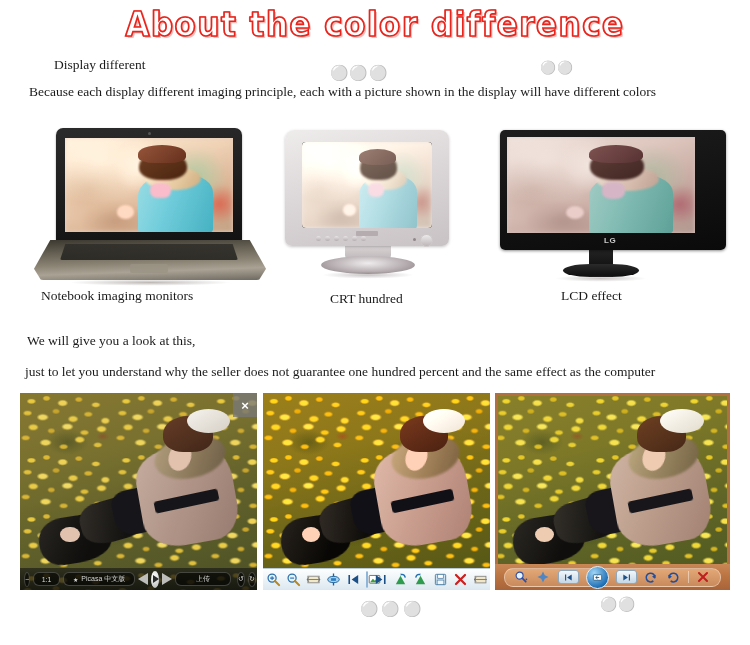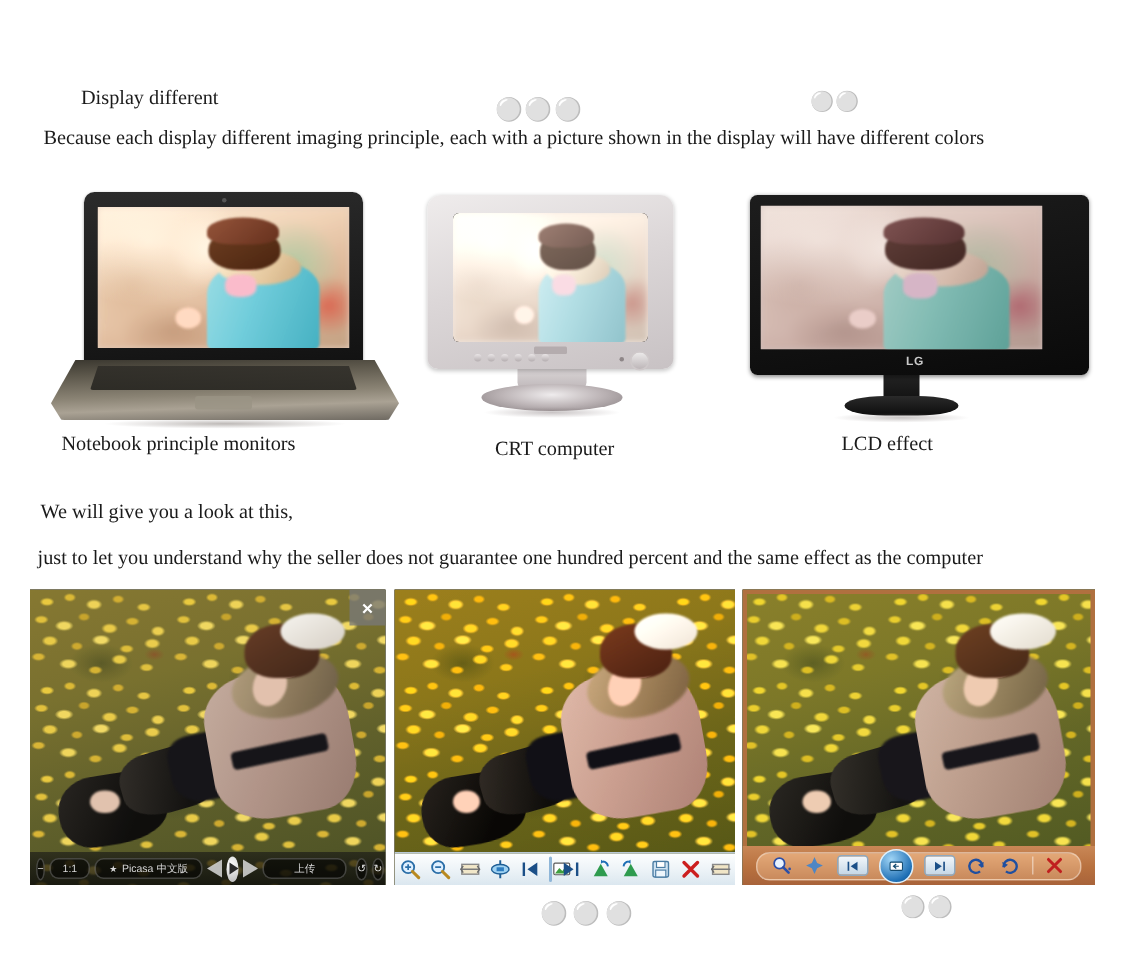"About the color difference" div.title-wrap { html: none -> <div> <span>About the color difference</span> </div> }
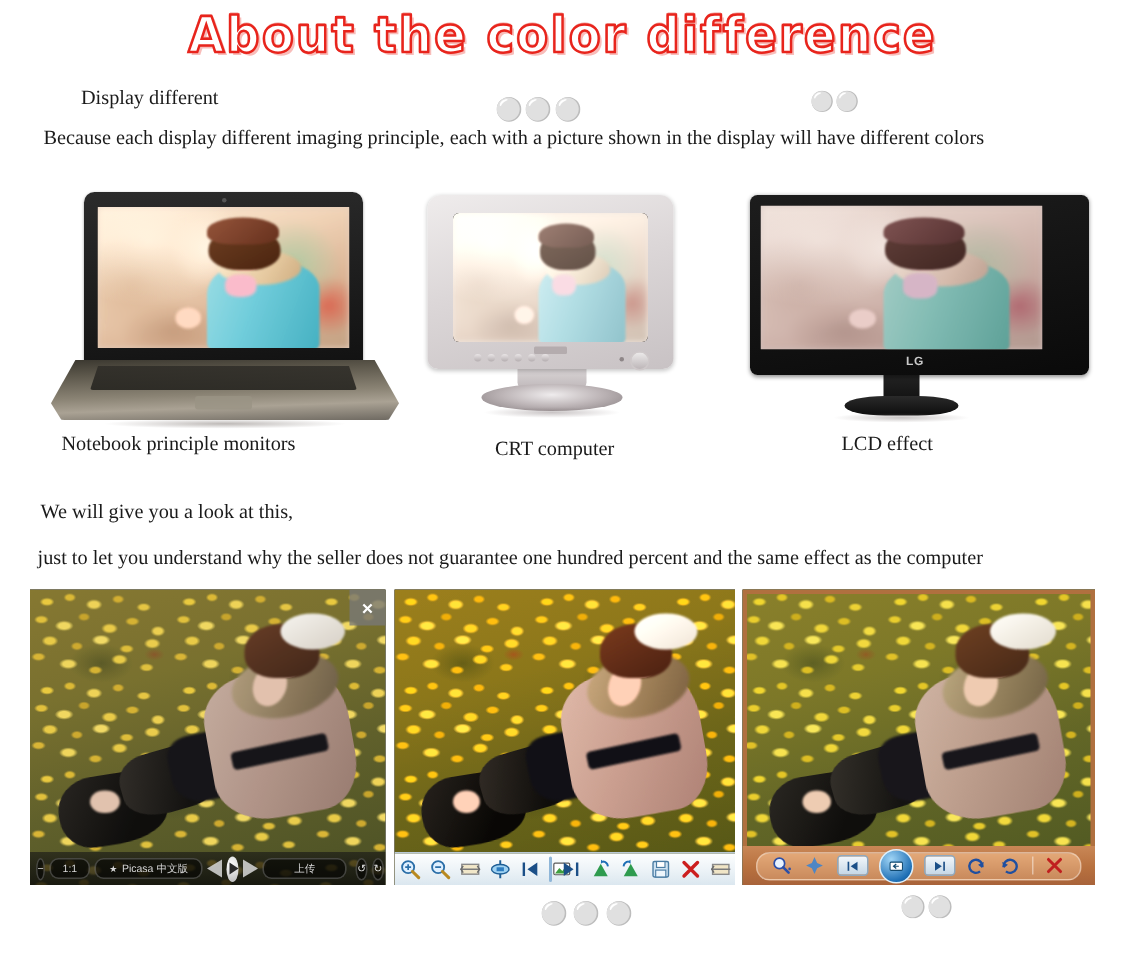"Notebook principle monitors" div.cap { text: principle -> imaging }
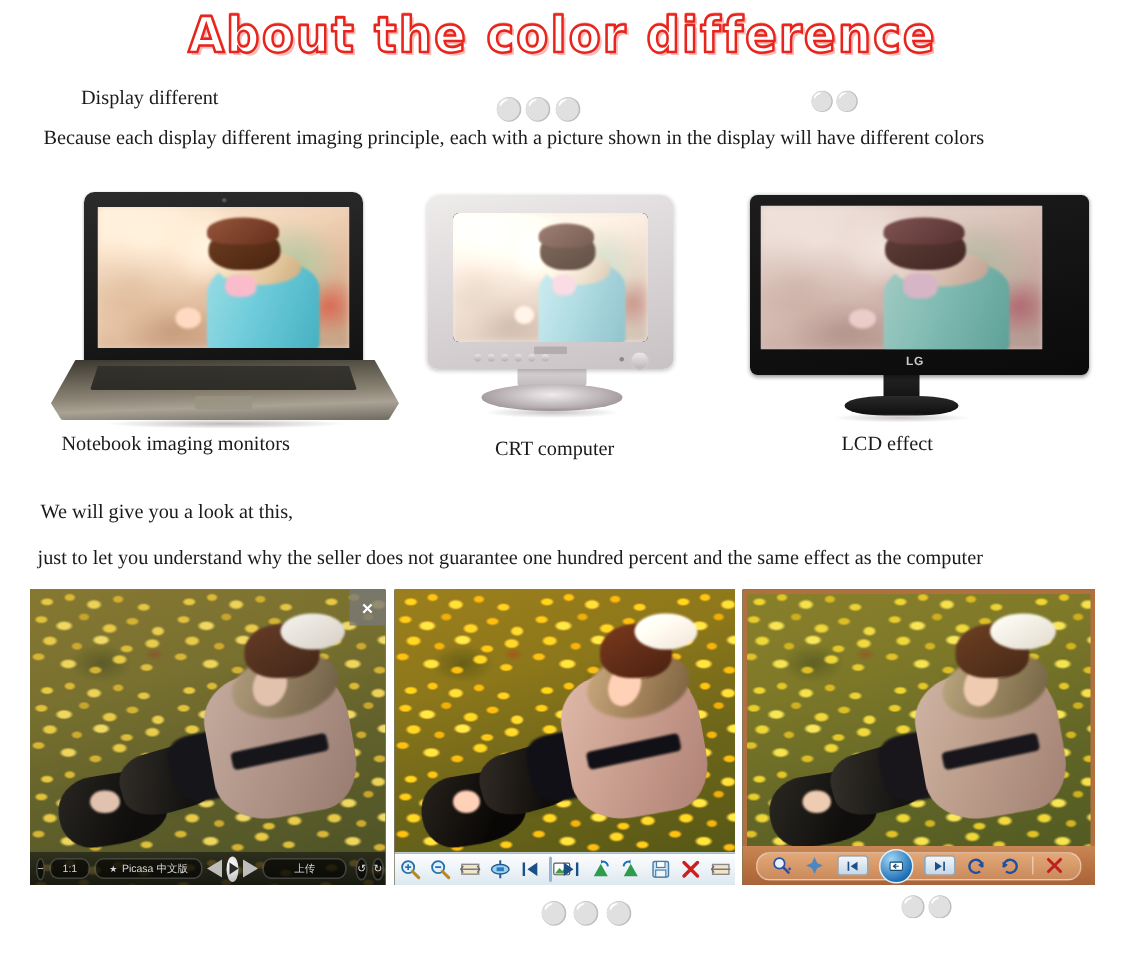"CRT computer" div.cap { text: computer -> hundred }
